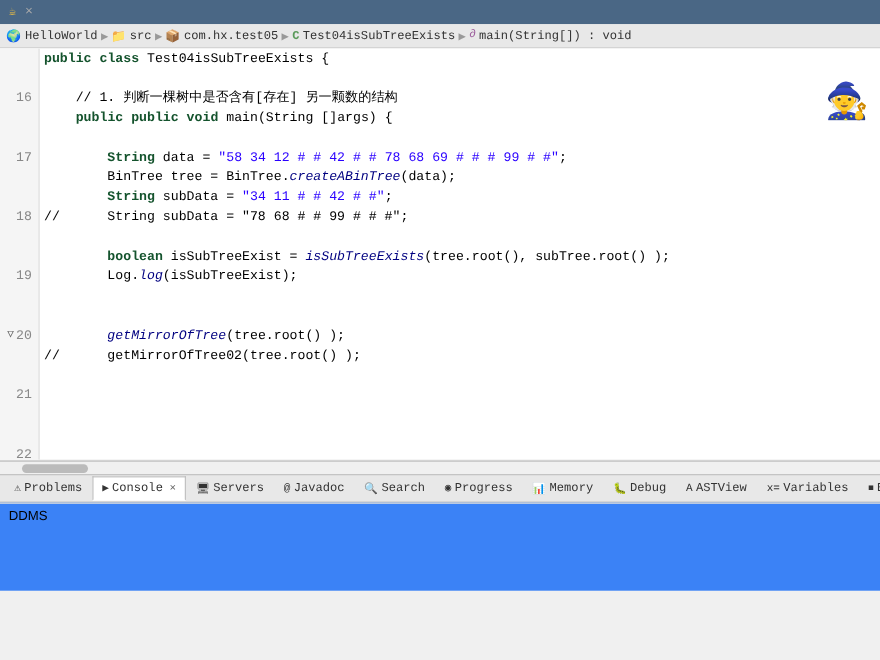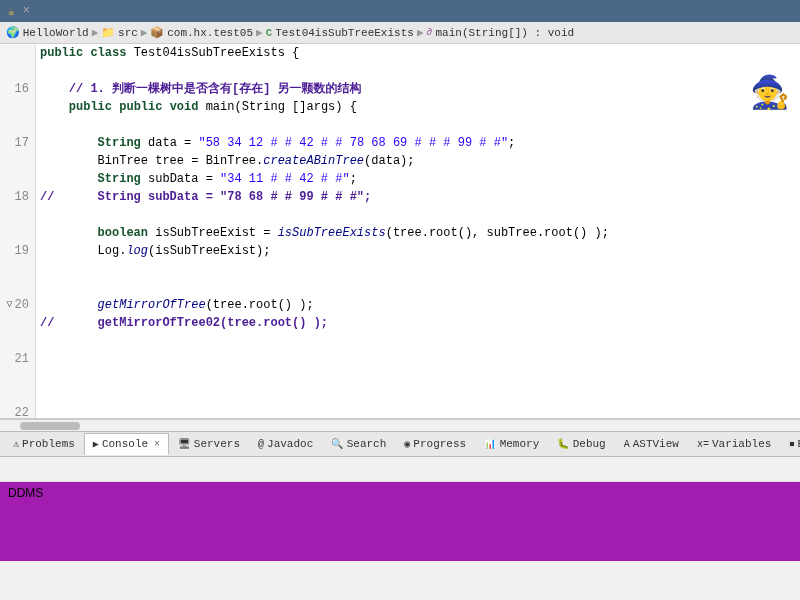"// 1. 判断一棵树中是否含有[存在] 另一颗数的结构" .comment { color: #4c1d95 -> #000000; font-weight: bold -> none }
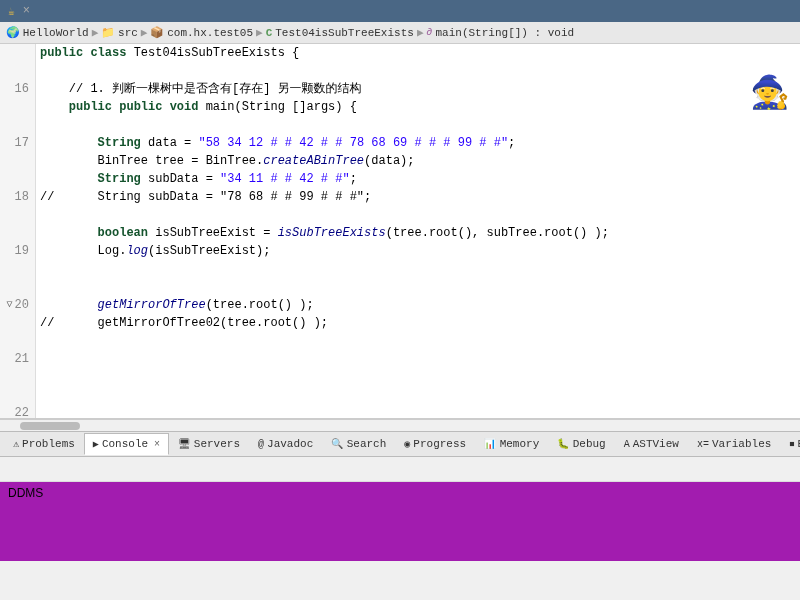"DDMS" #console-area { background: #a21caf -> #3b82f6; margin-top: 24px -> none }
